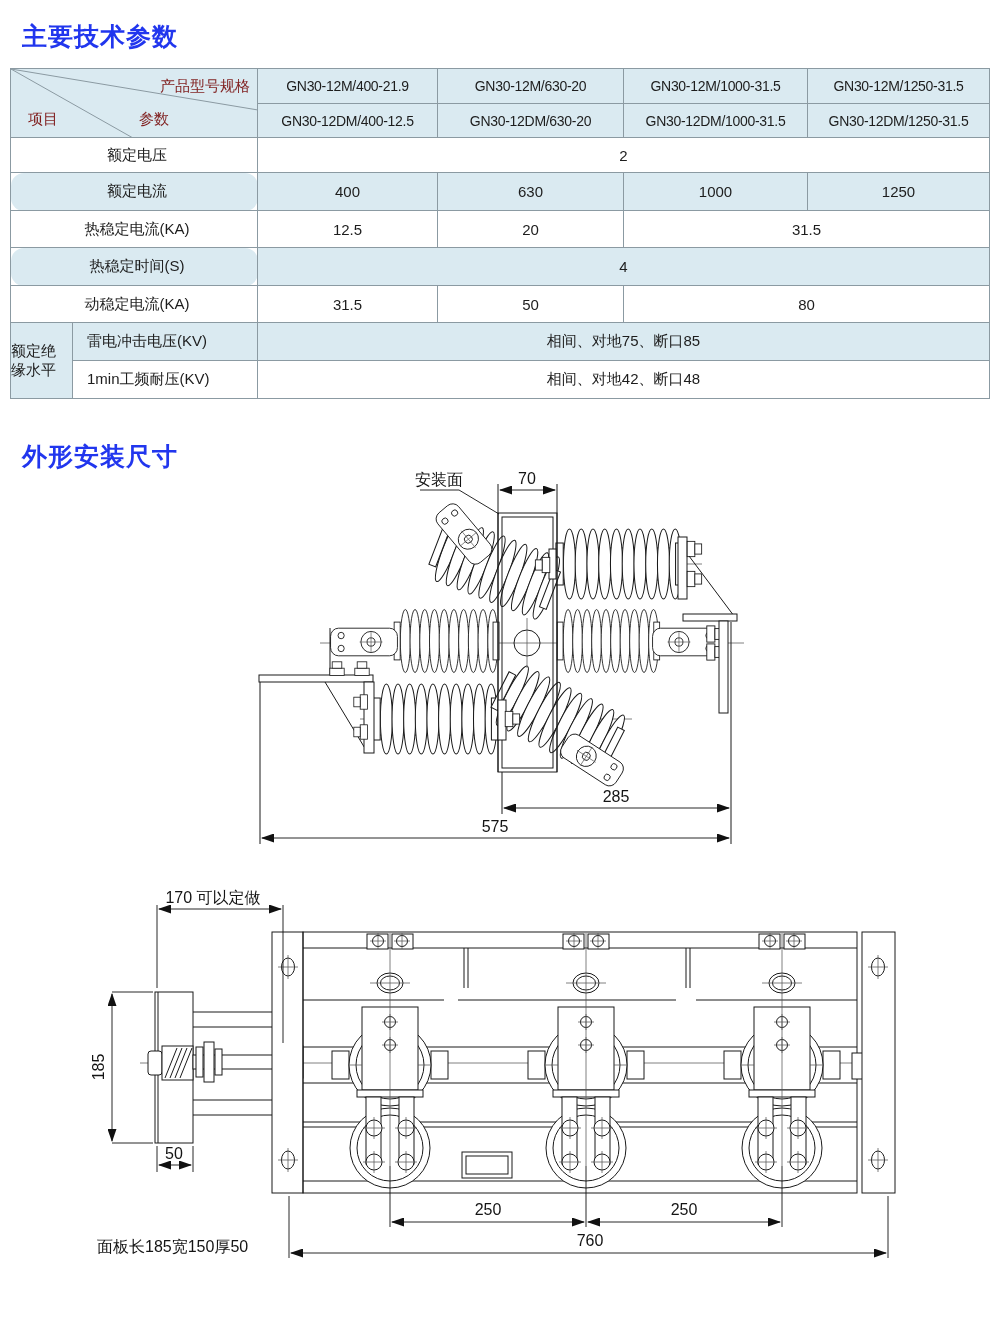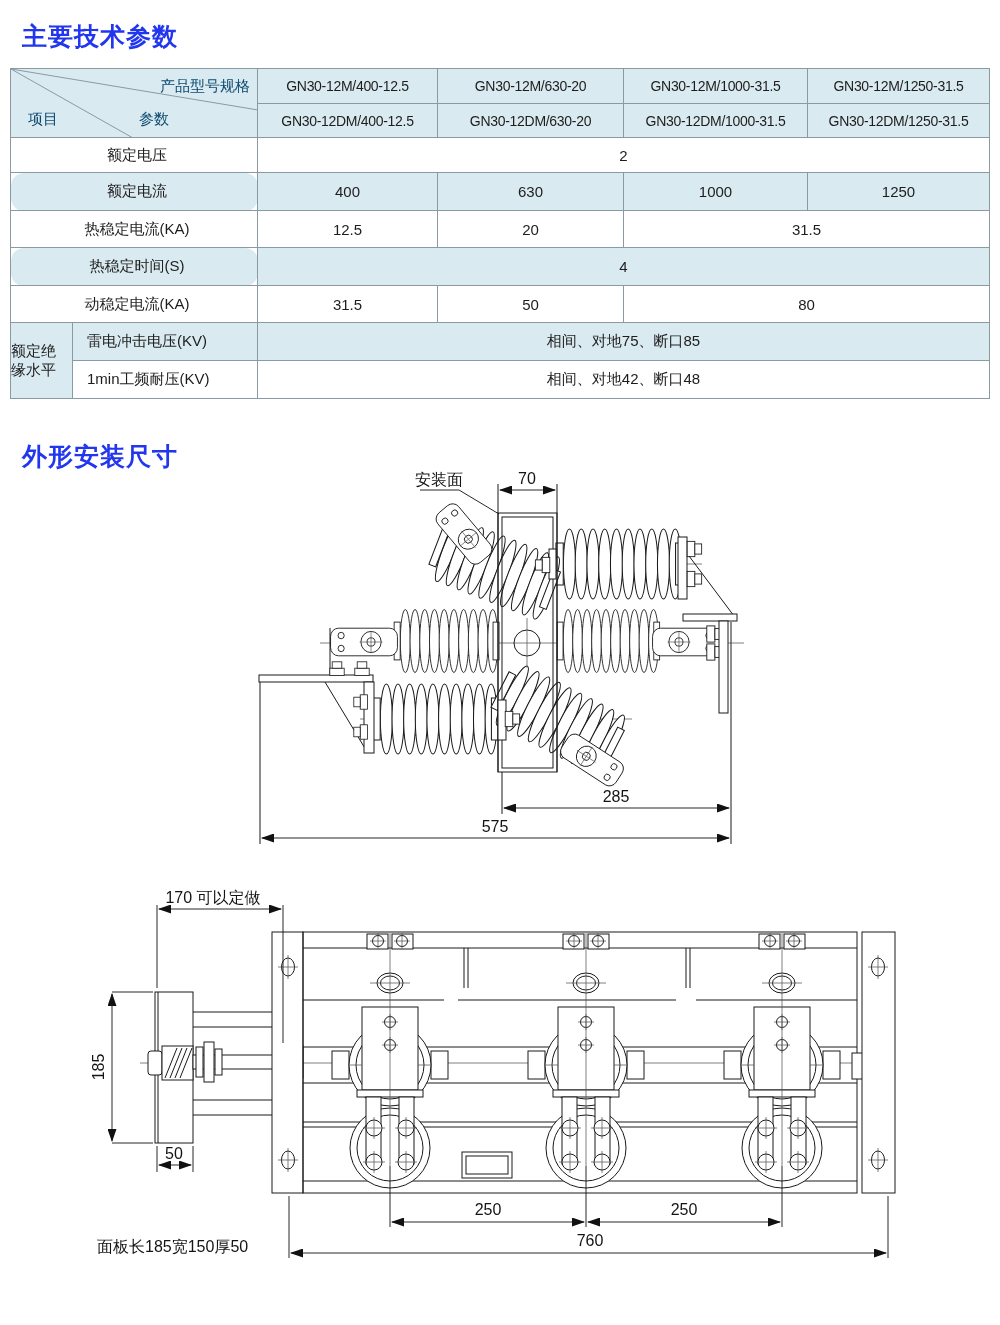"产品型号规格" .c-lbl { color: #0c4a6e -> #7f1d1d }
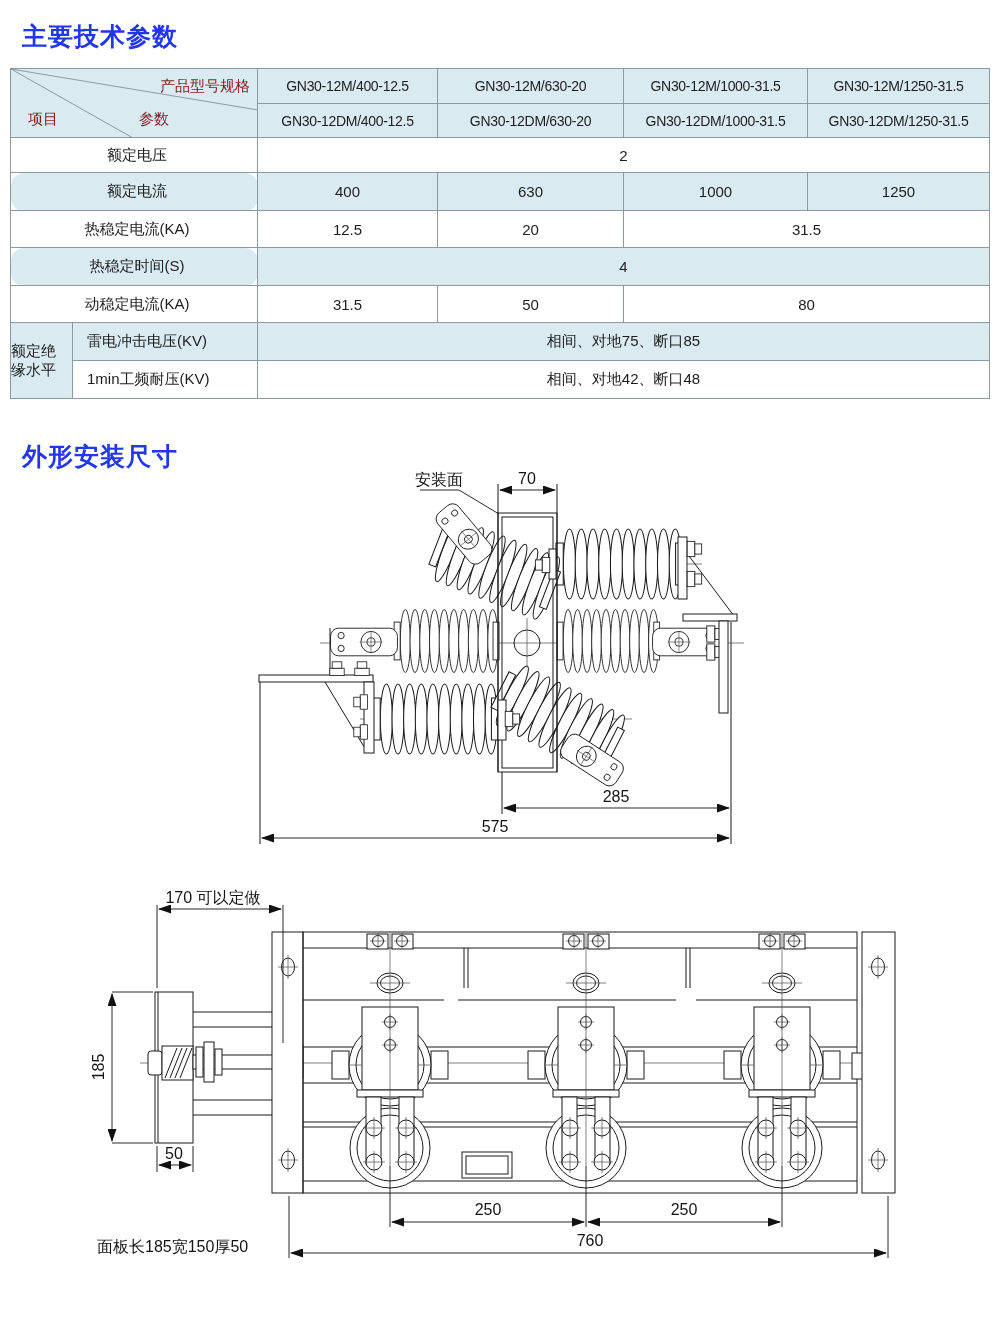"GN30-12M/400-12.5" td.model { text: GN30-12M/400-12.5 -> GN30-12M/400-21.9 }
